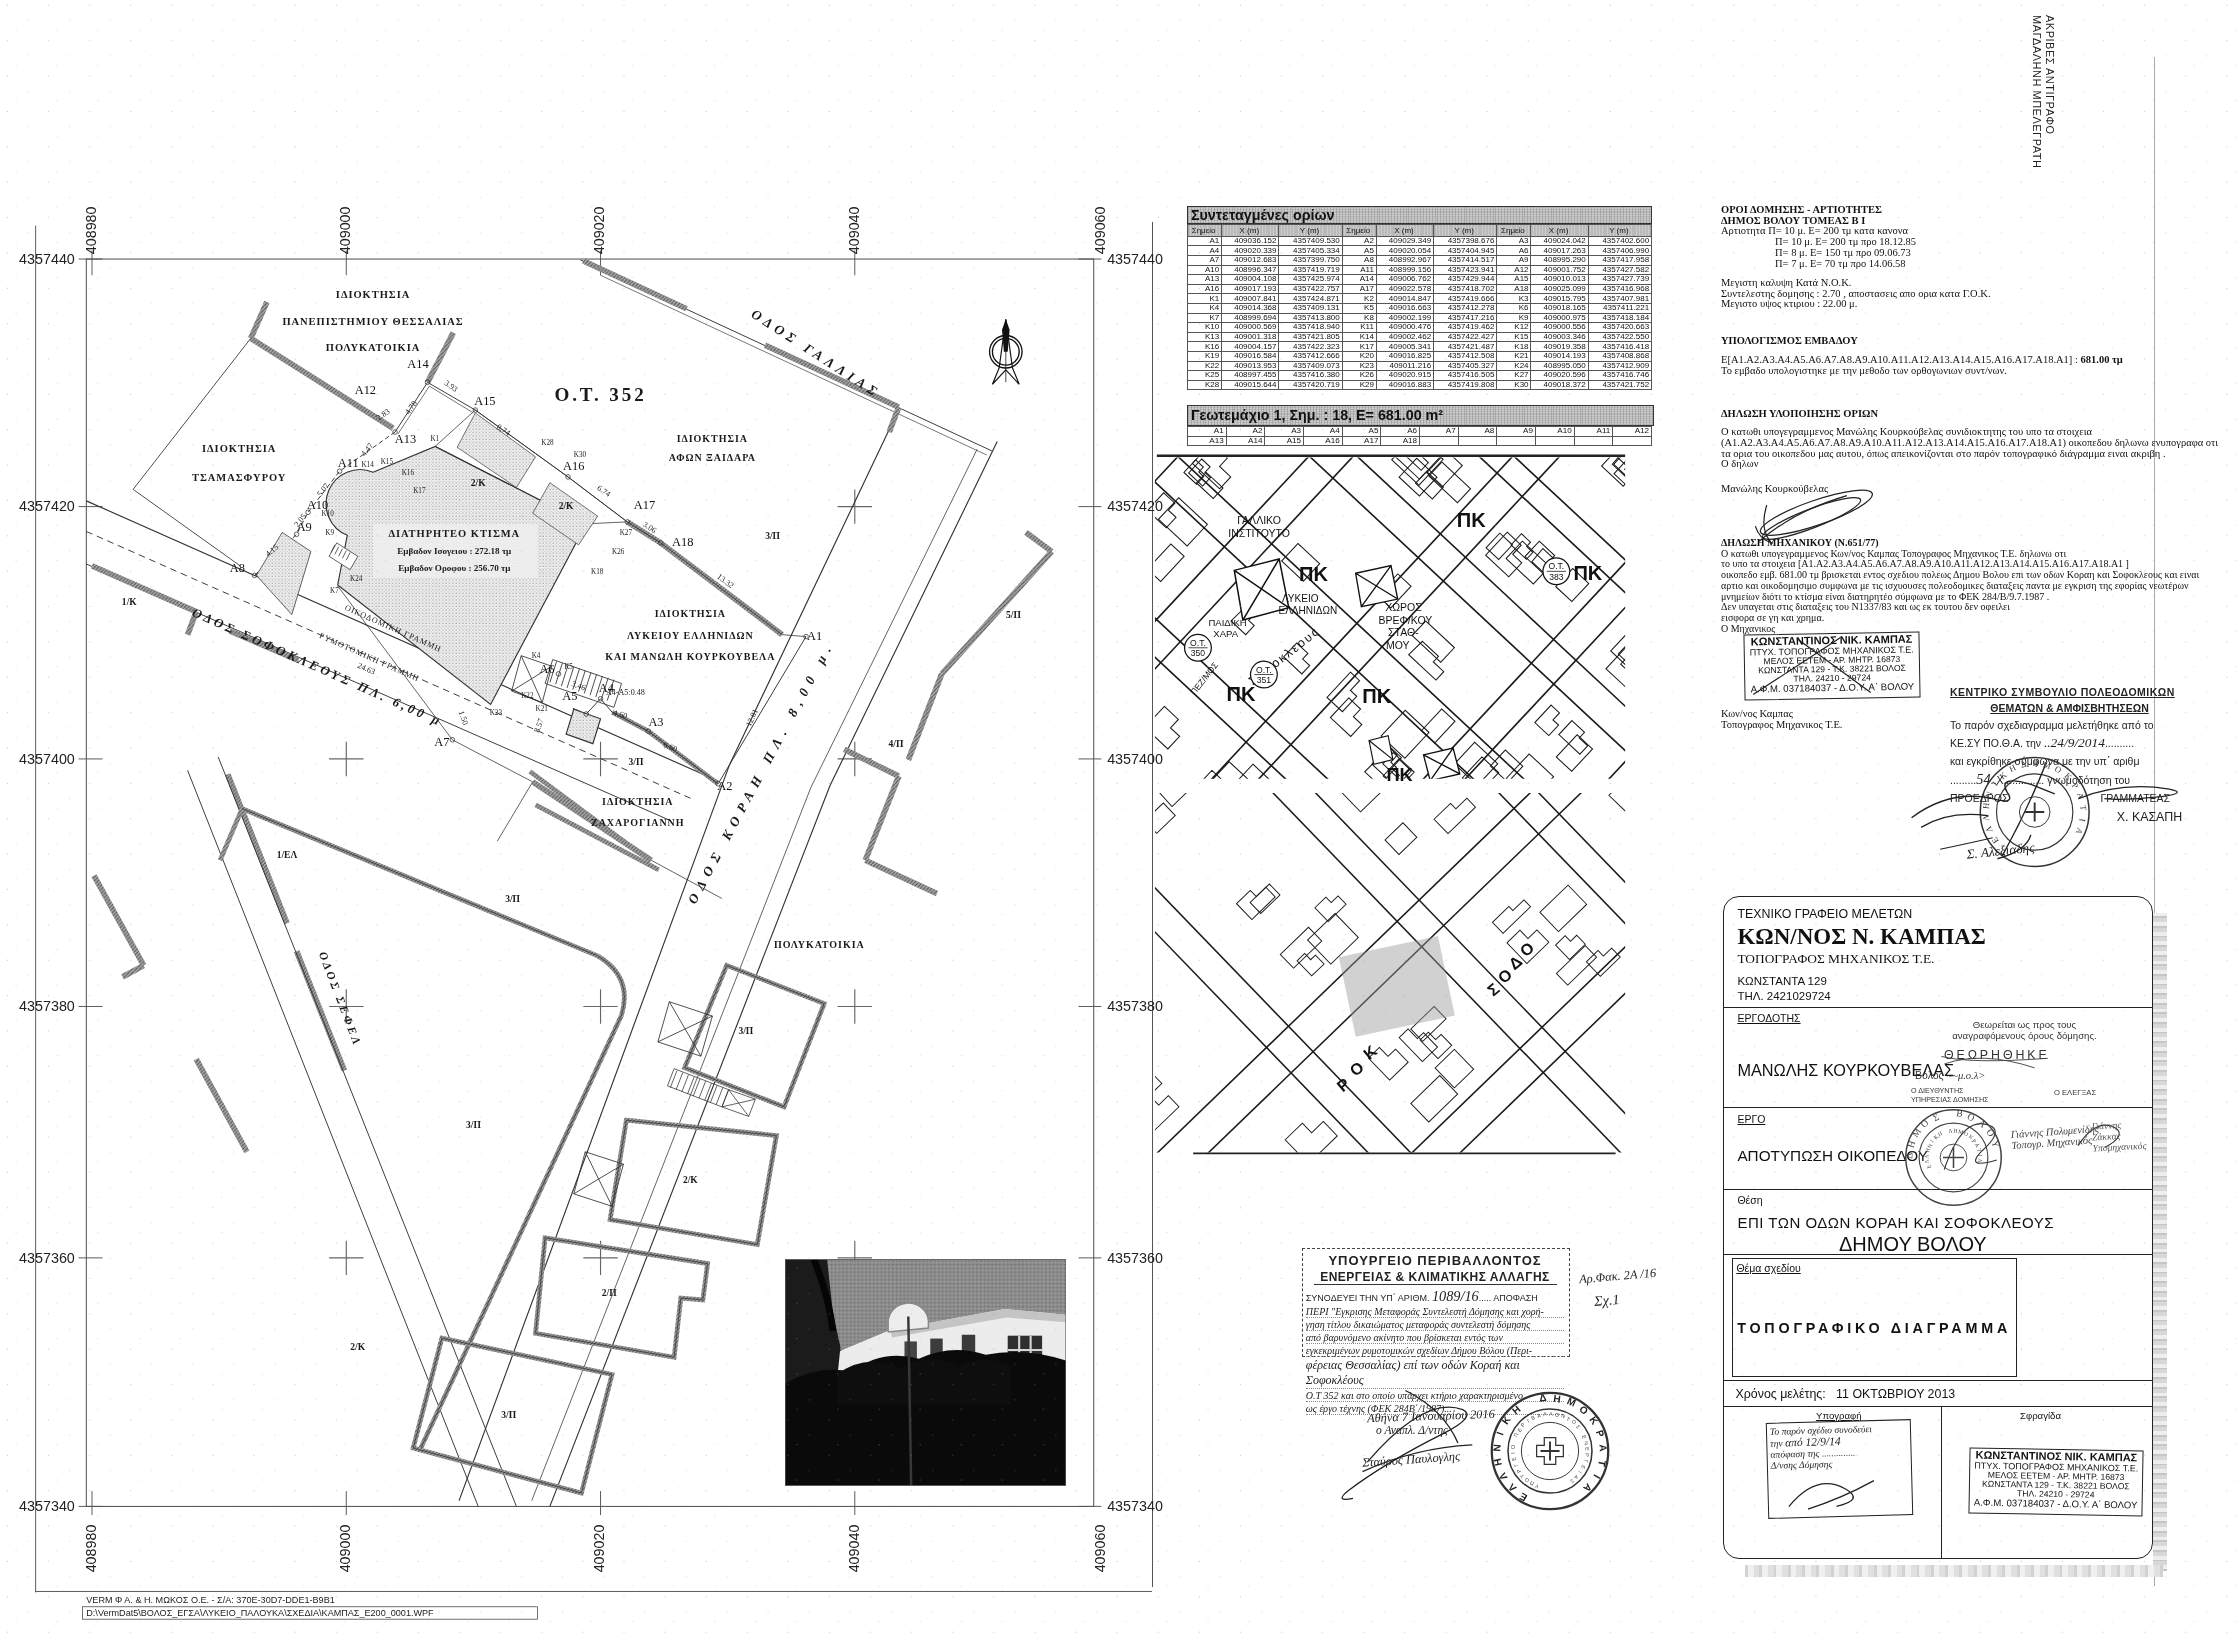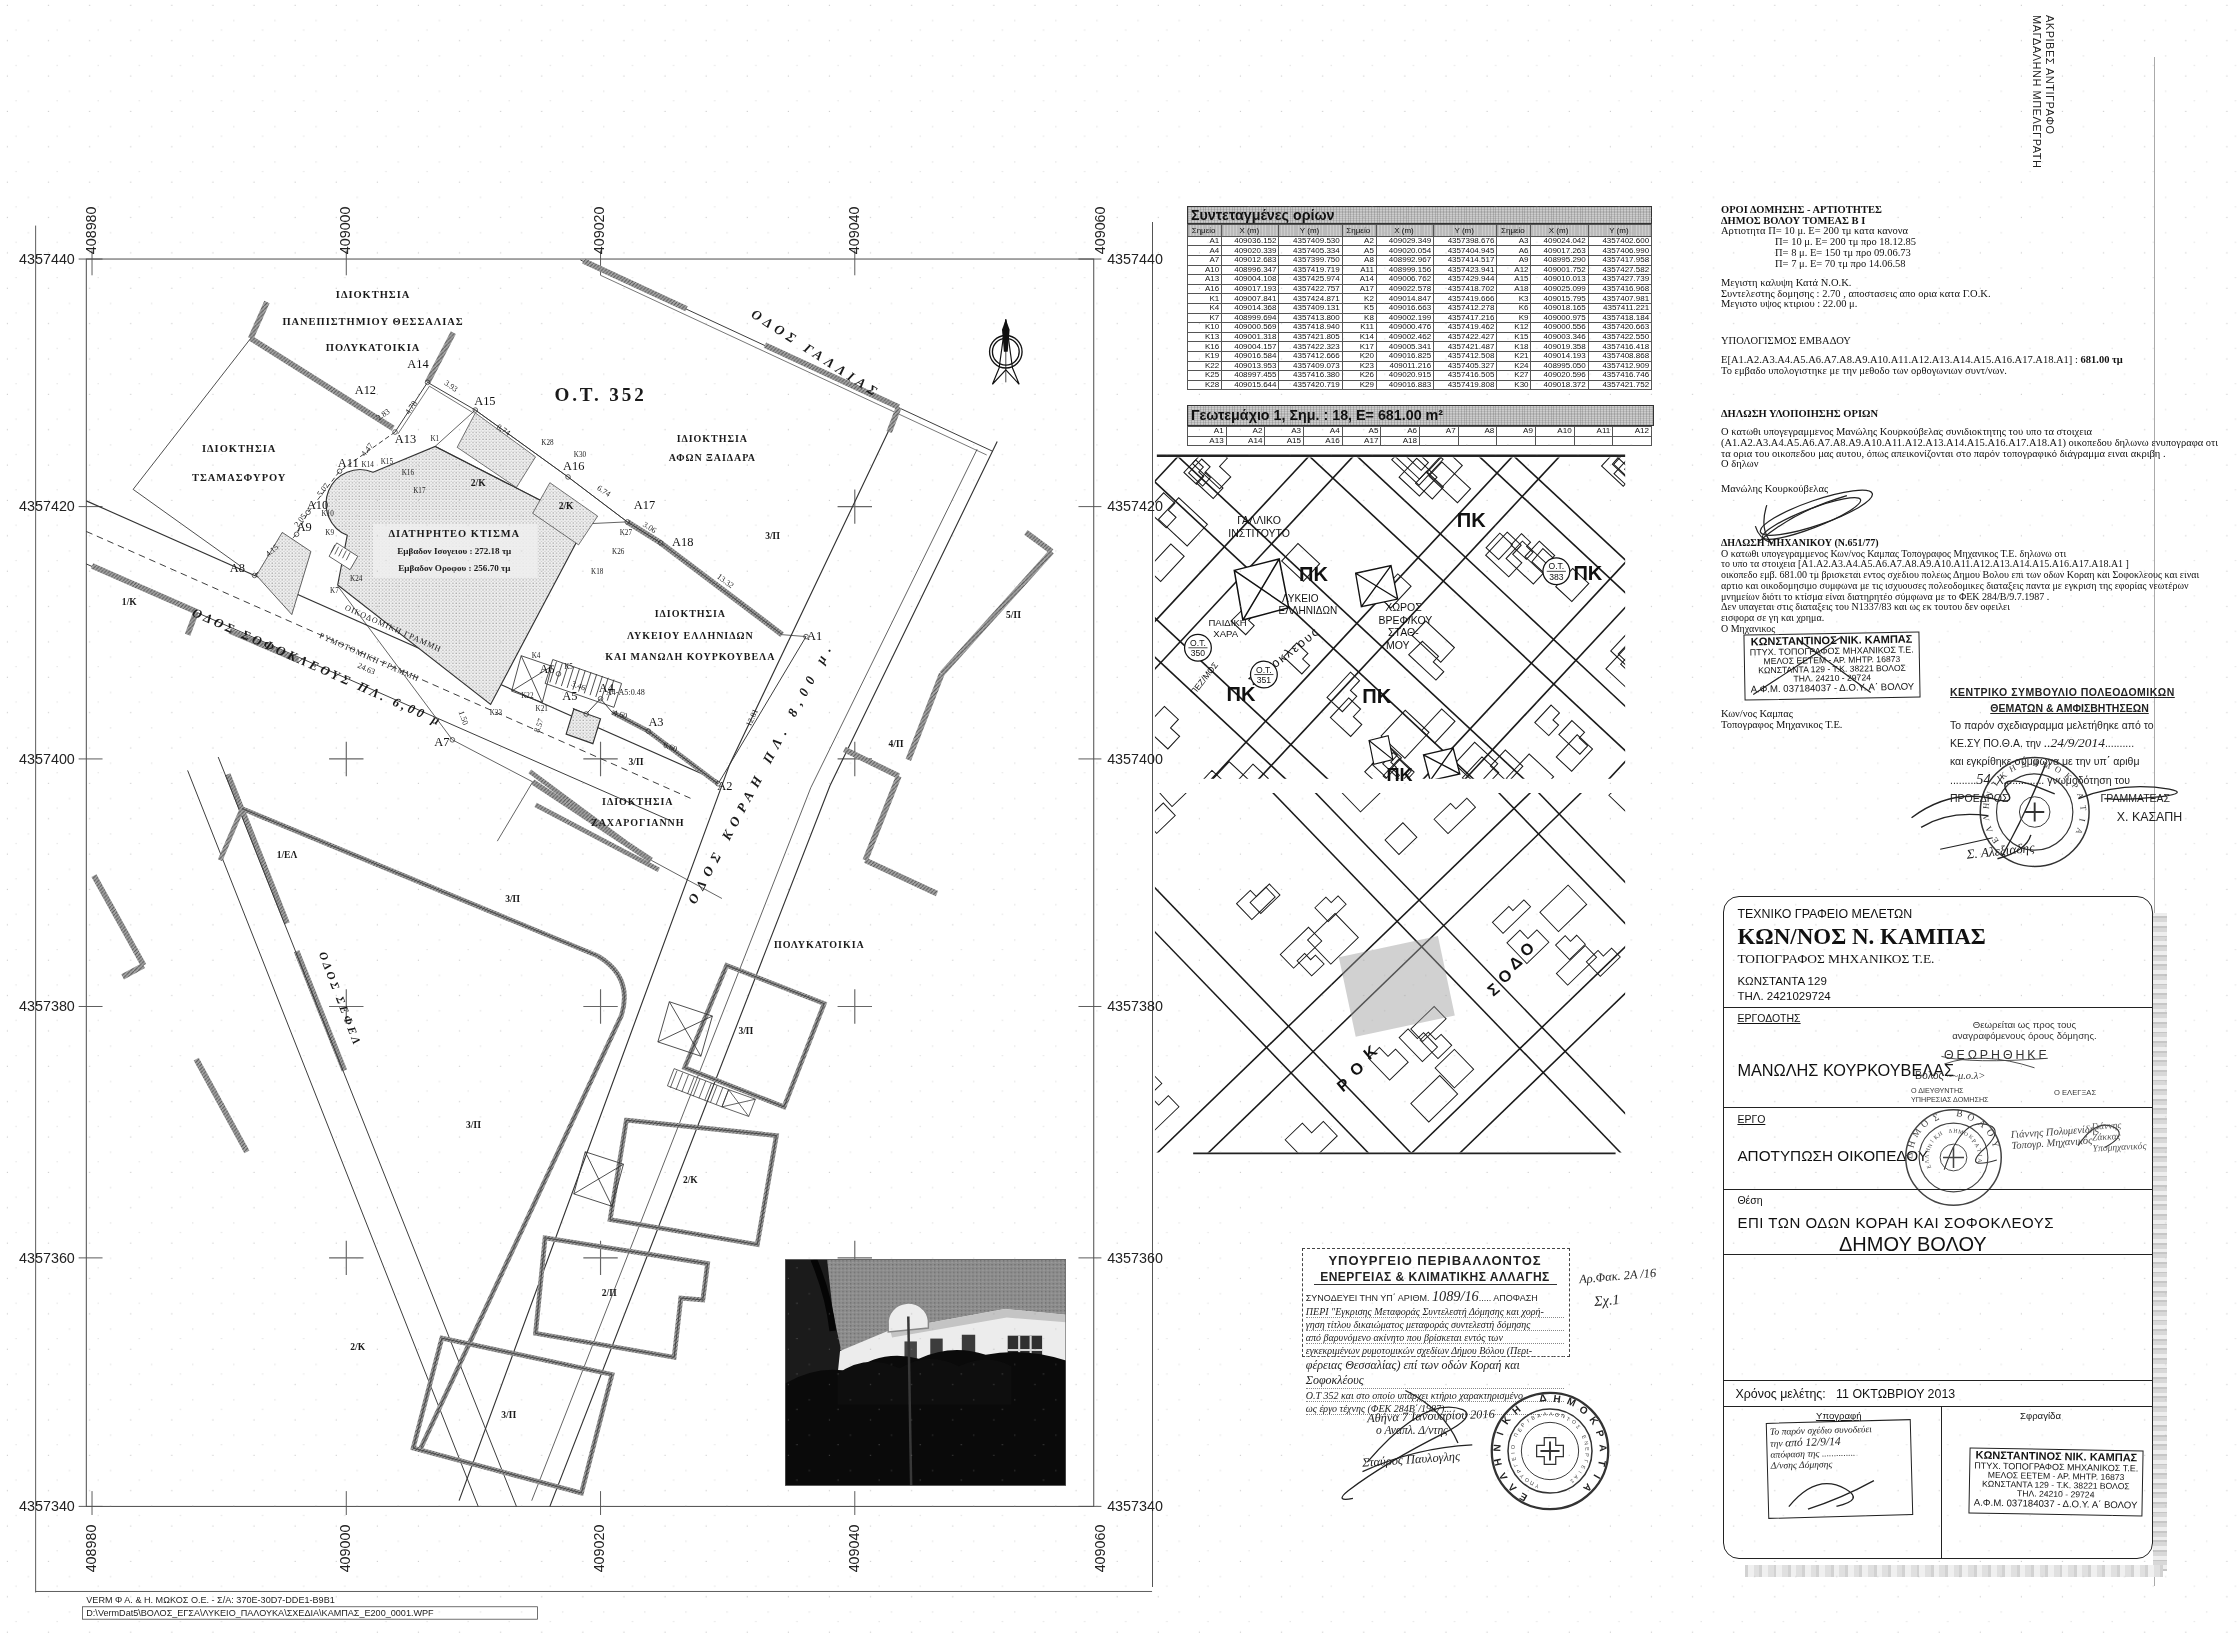"ΥΠΟΛΟΓΙΣΜΟΣ ΕΜΒΑΔΟΥ" div { font-weight: normal -> bold }
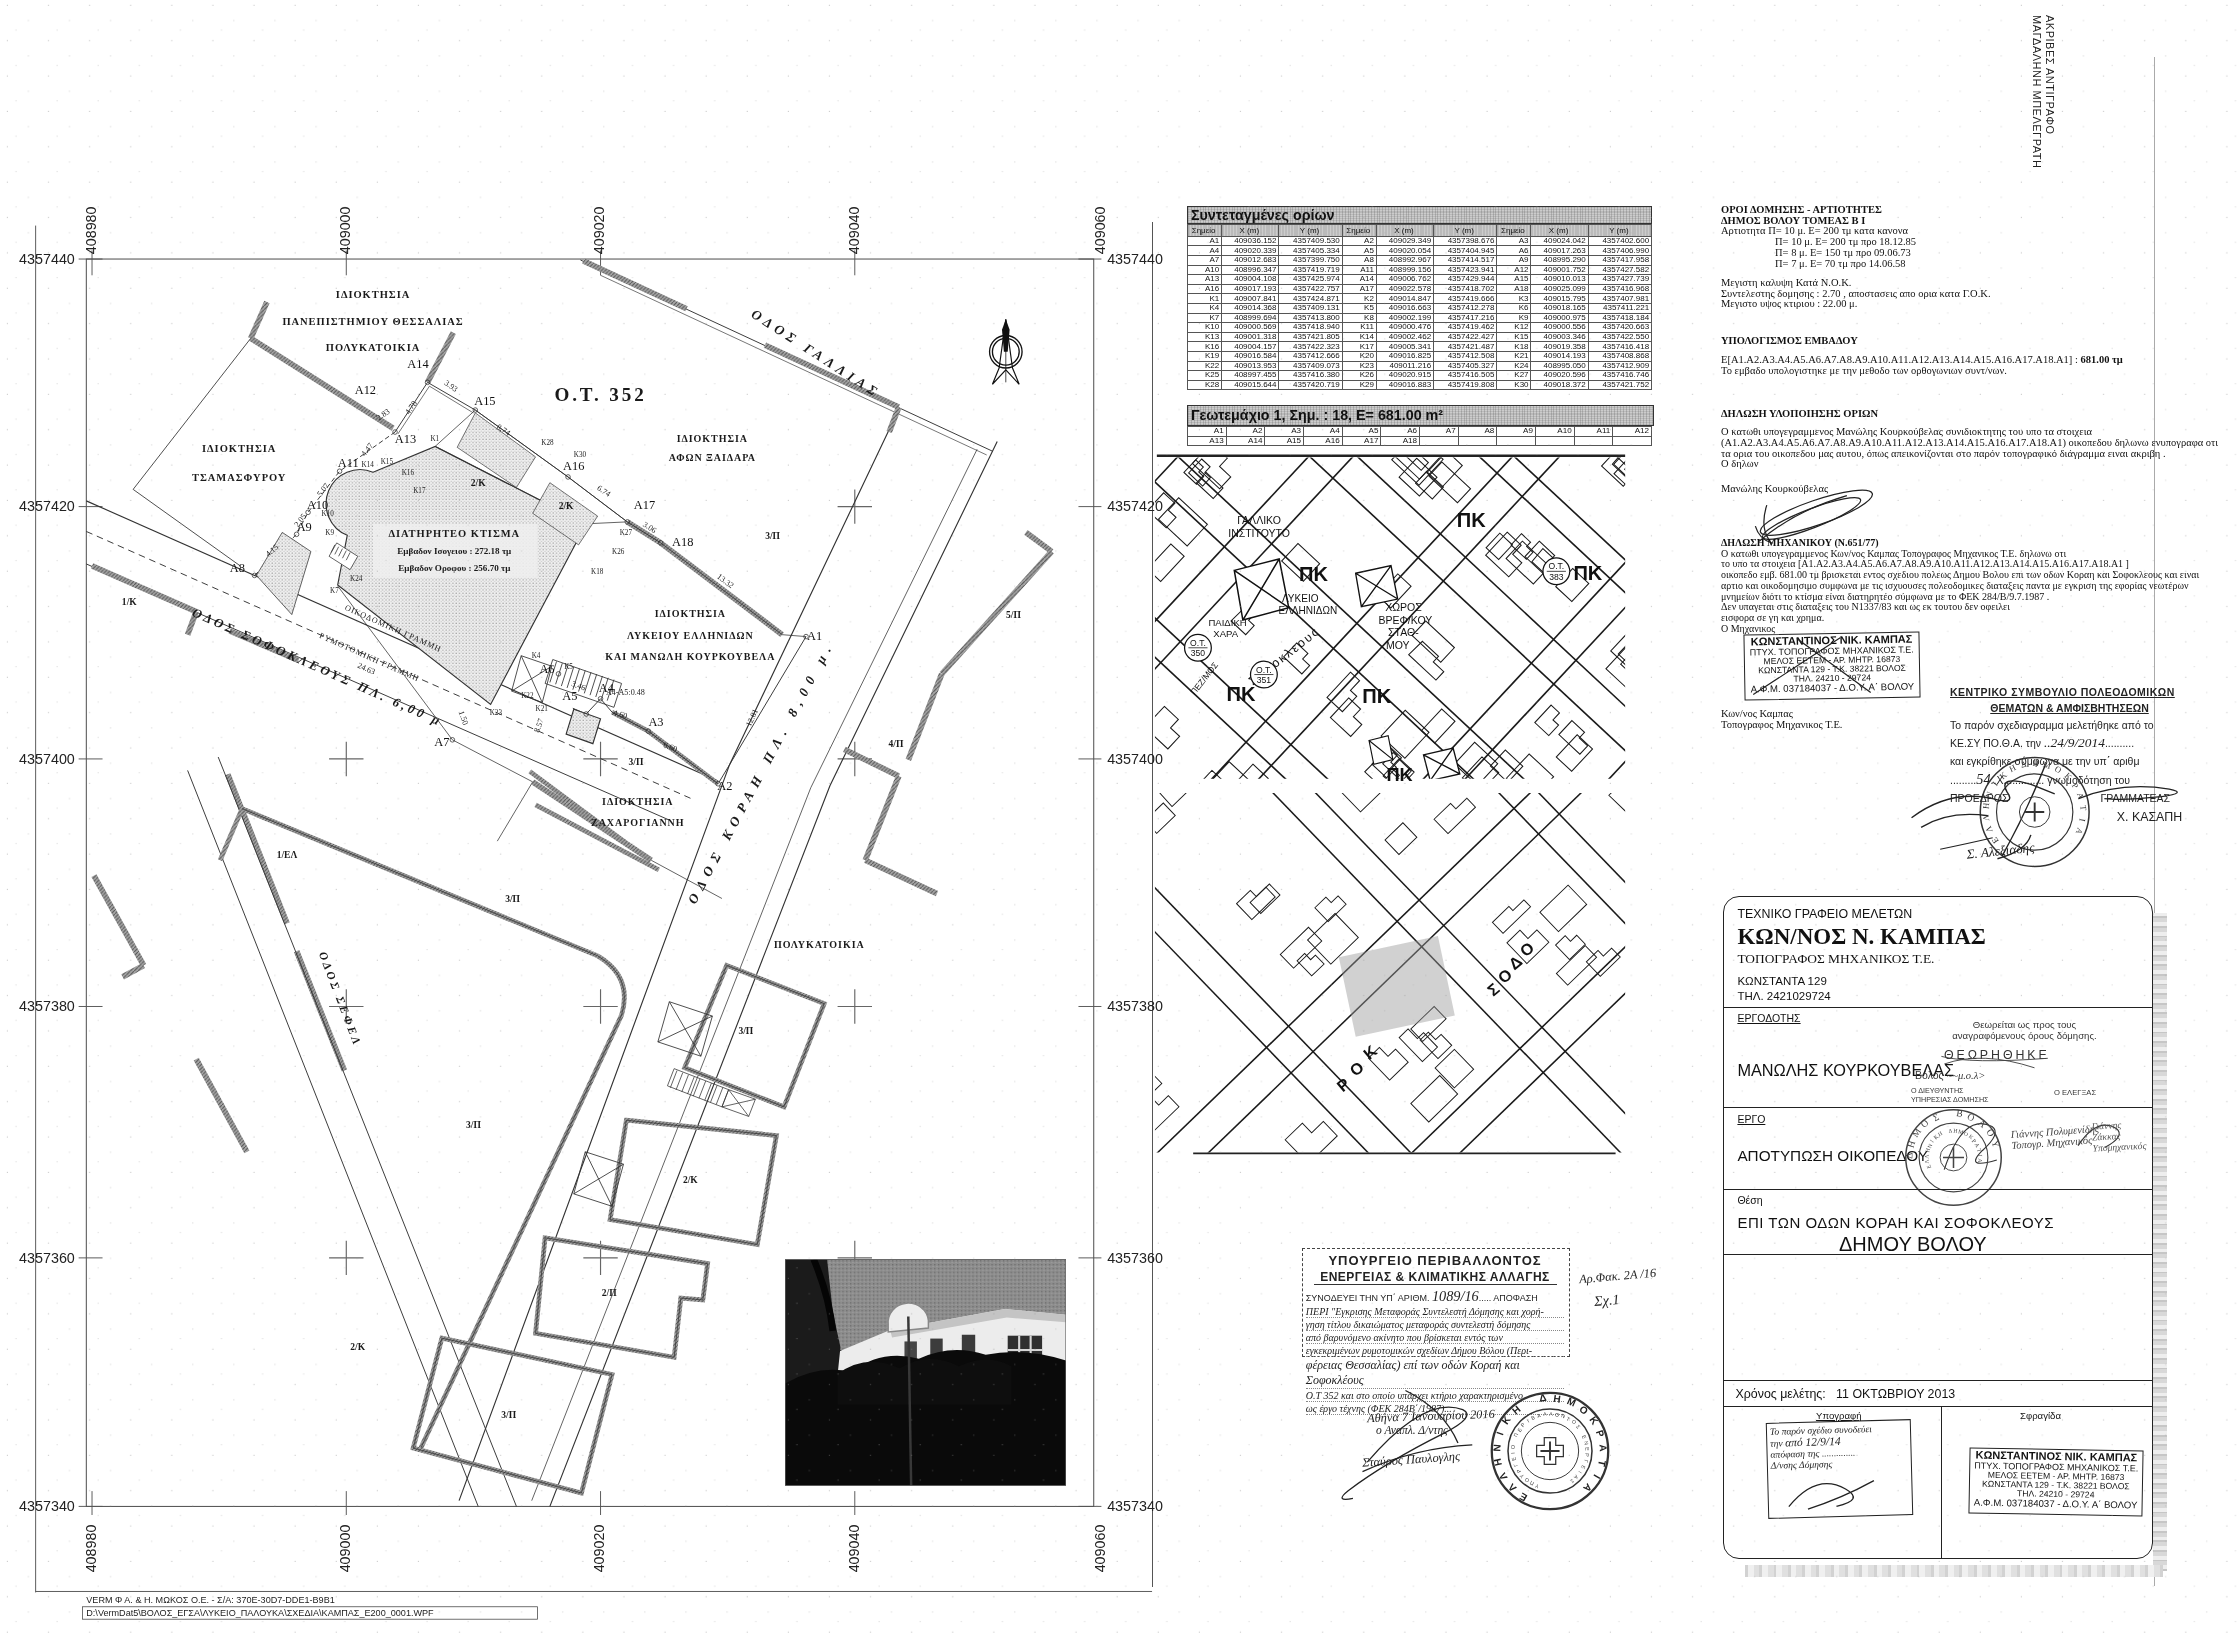"Θέμα σχεδίου" div.abs { html: none -> <div> <div>Θέμα σχεδίου</div> <div>ΤΟΠΟΓΡΑΦΙΚΟ ΔΙΑΓΡΑΜΜΑ</div> </div> }
